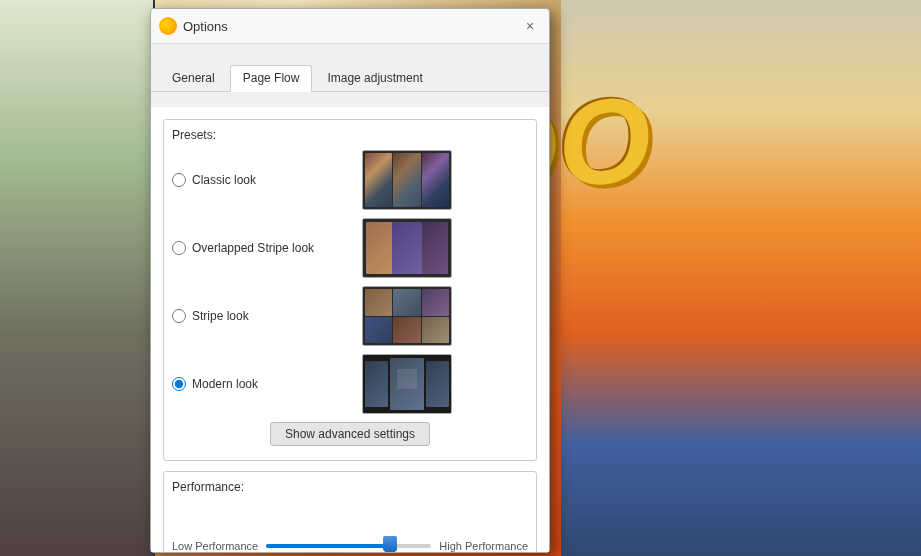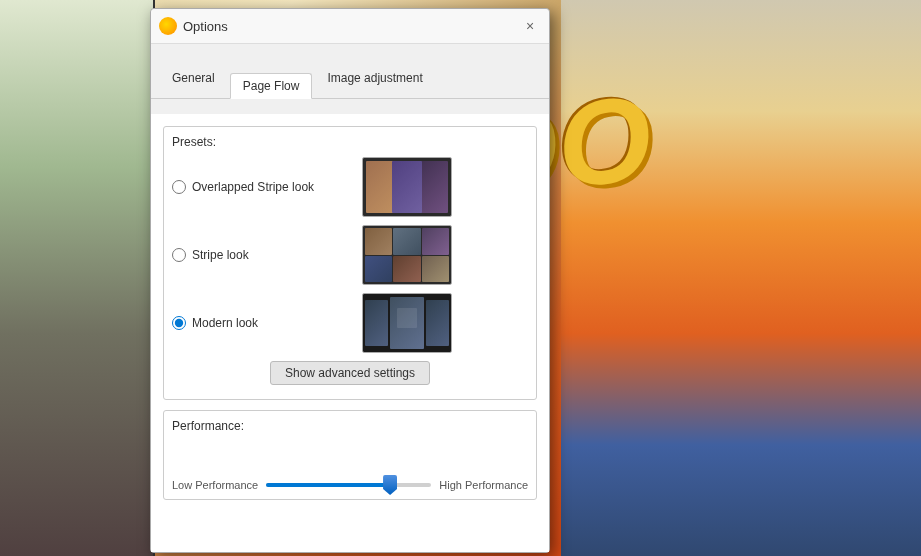"Page Flow" .tab.active { margin-top: 8px -> none }
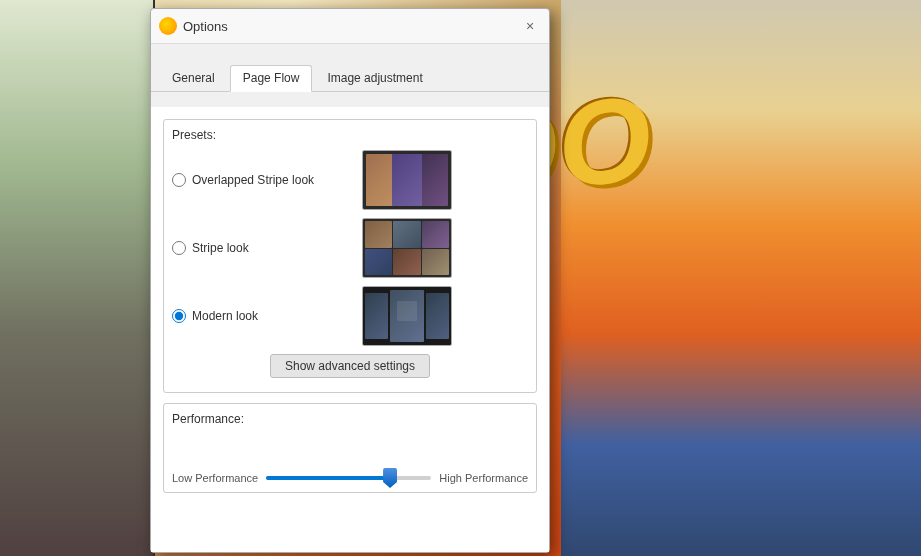"Classic look" div.preset-row { html: none -> <div> <div> <input> <span>Classic look</span> </div> <div> <div> <div></div> <div></div> <div></div> </div> </div> </div> }
